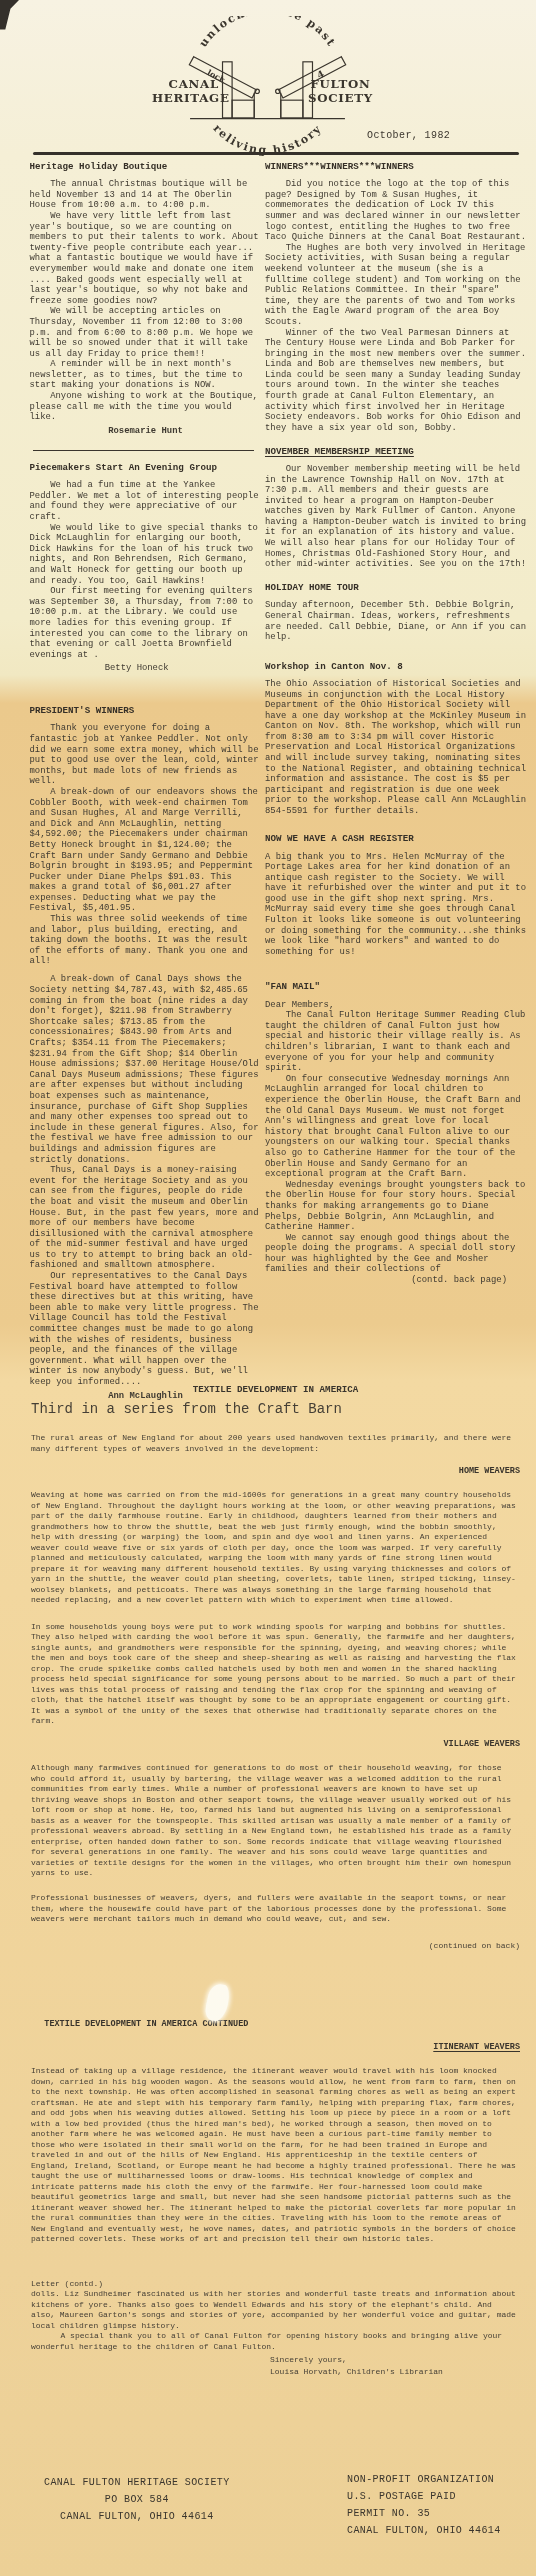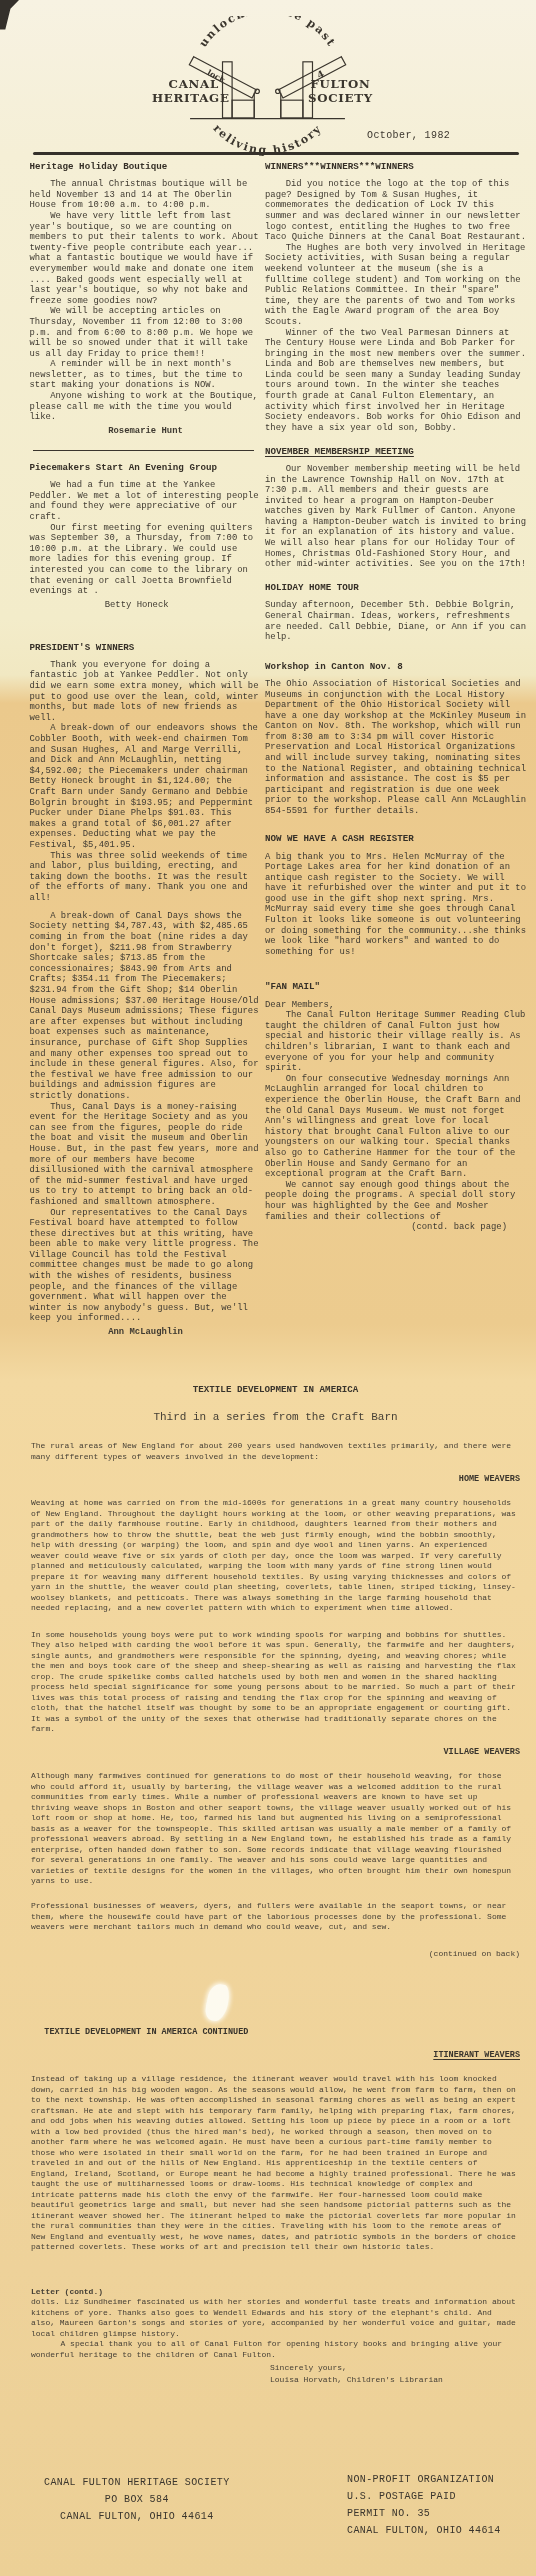"We would like to give" p.p-ind { html: none -> <p>We would like to give special thanks to Dick McLaughlin for enlarging our booth, Dick Hawkins for the loan of his truck two nights, and Ron Behrendsen, Rich Germano, and Walt Honeck for getting our booth up and ready. You too, Gail Hawkins!</p> }
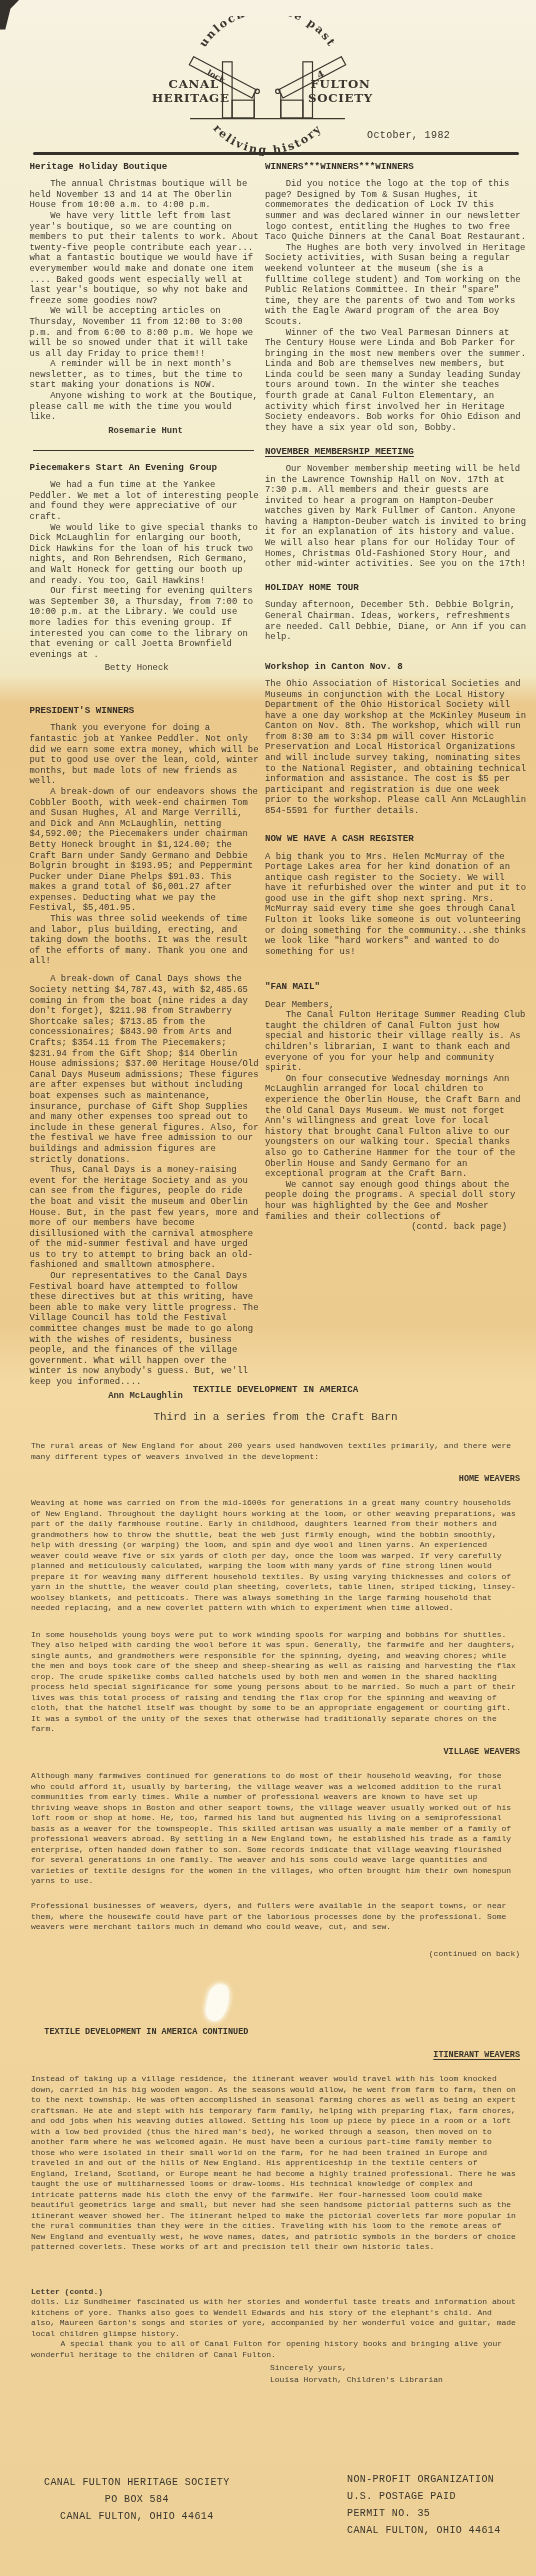"Wednesday evenings brought youngsters" p.p-ind { html: none -> <p>Wednesday evenings brought youngsters back to the Oberlin House for four story hours. Special thanks for making arrangements go to Diane Phelps, Debbie Bolgrin, Ann McLaughlin, and Catherine Hammer.</p> }
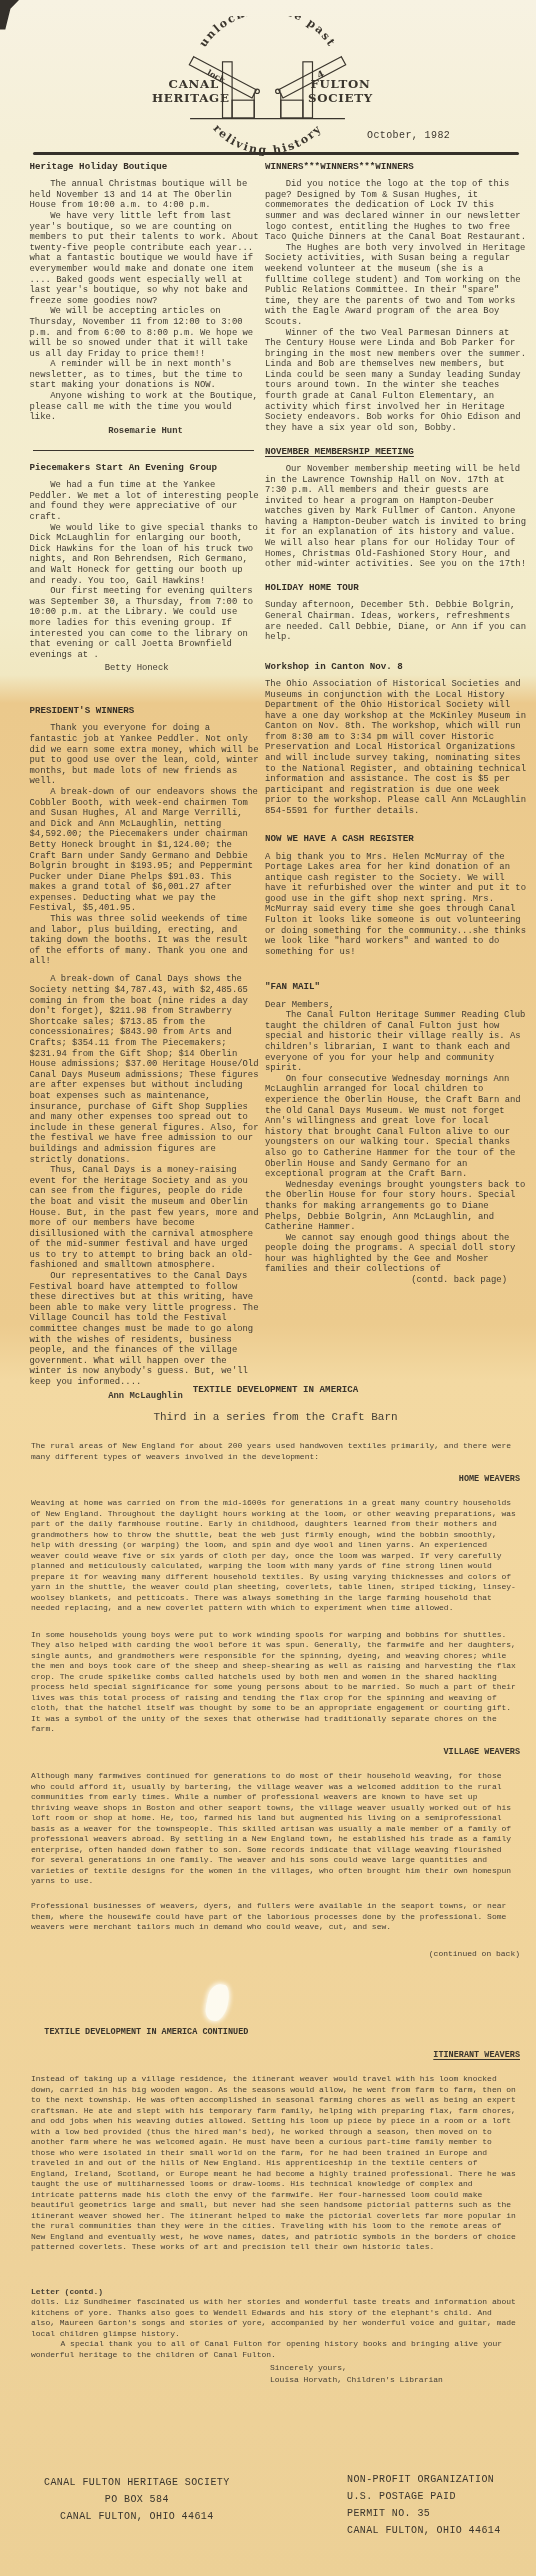"Third in a series from" .art-sub { font-size: 11px -> 14px; margin: 16px 0 19px 0 -> 8px 0 19px 0; text-align: center -> left }
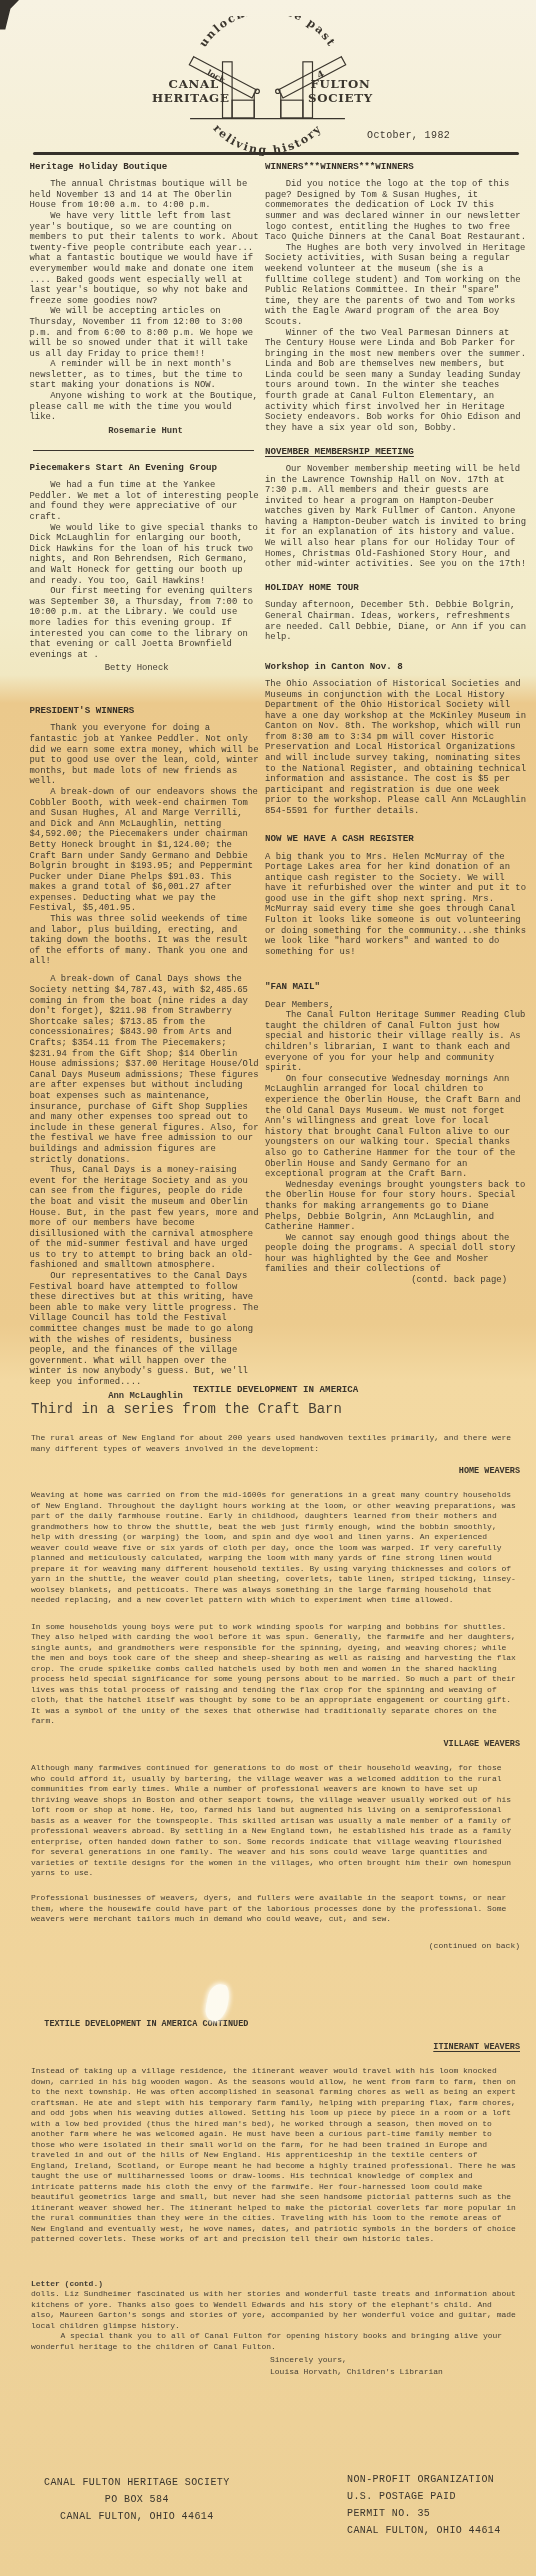"Letter (contd.)" .letter-label { font-weight: bold -> none }
